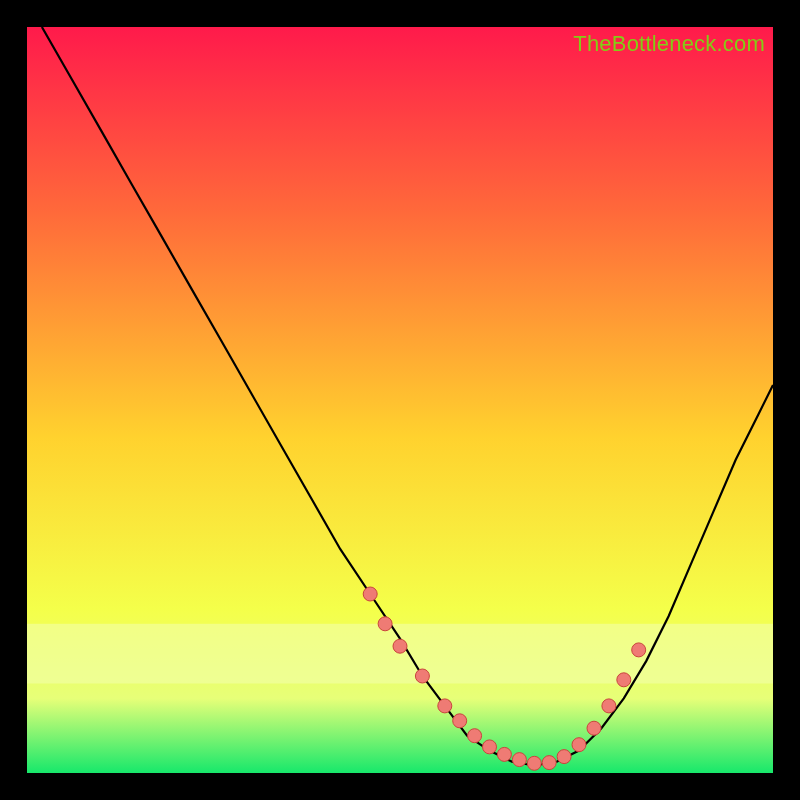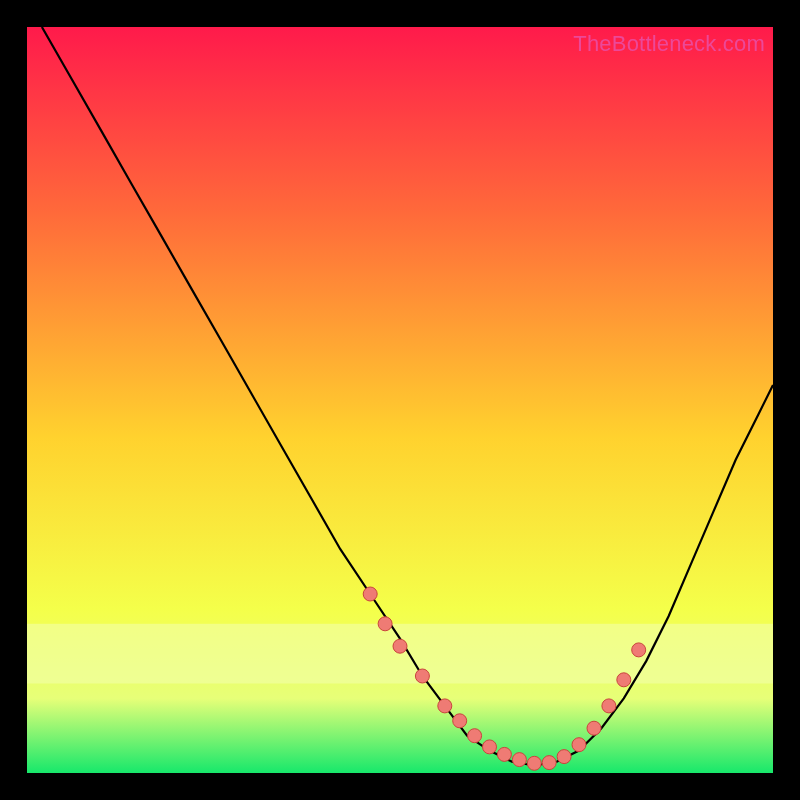"TheBottleneck.com" .watermark { color: #ec4899 -> #84cc16 }
